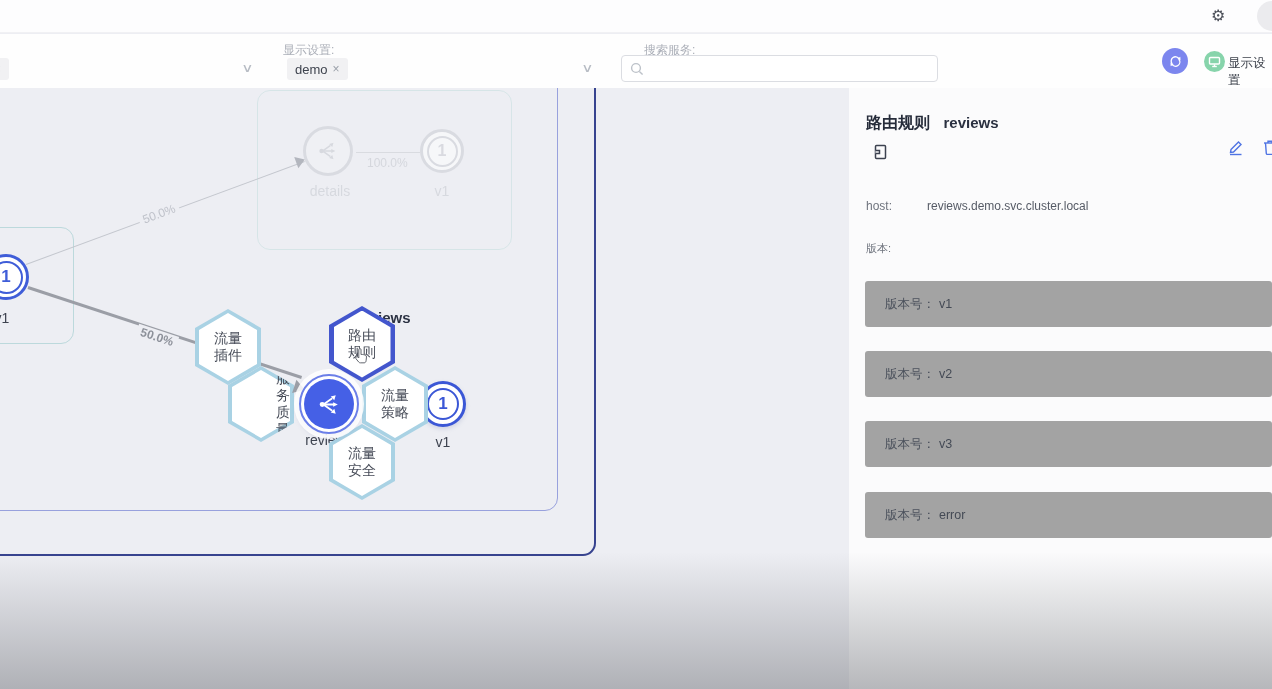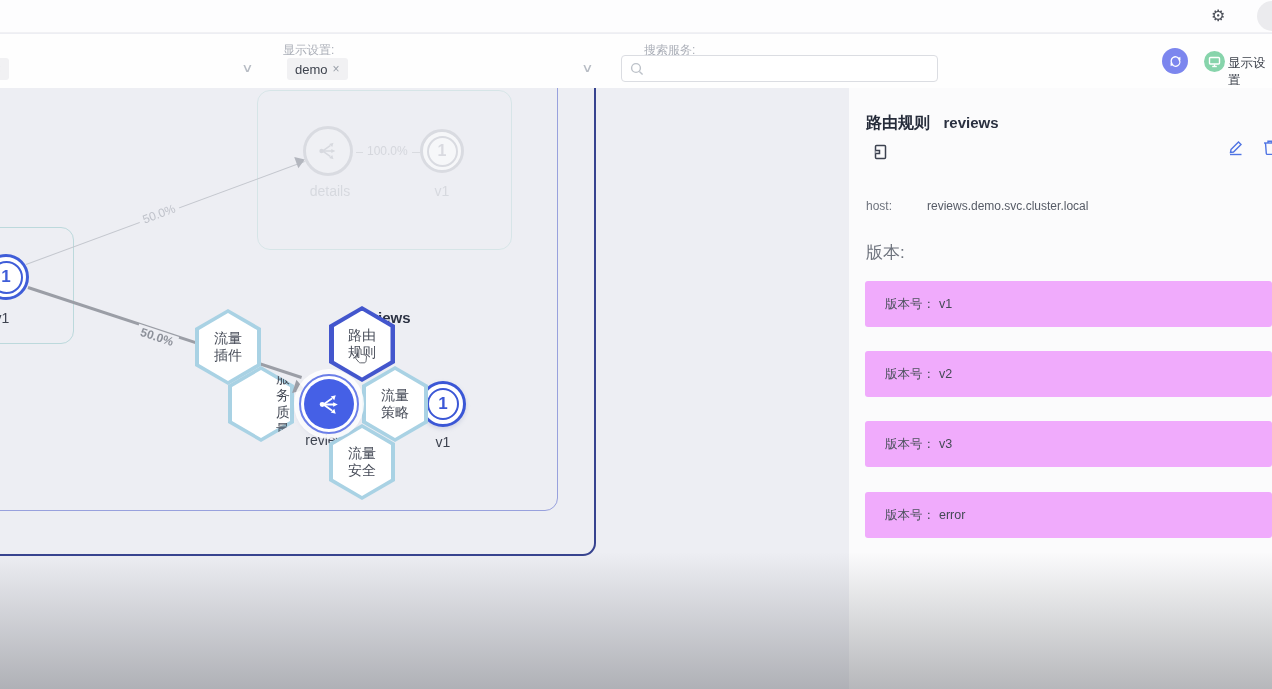"100.0%" .el-100 { top: 56px -> 68px }
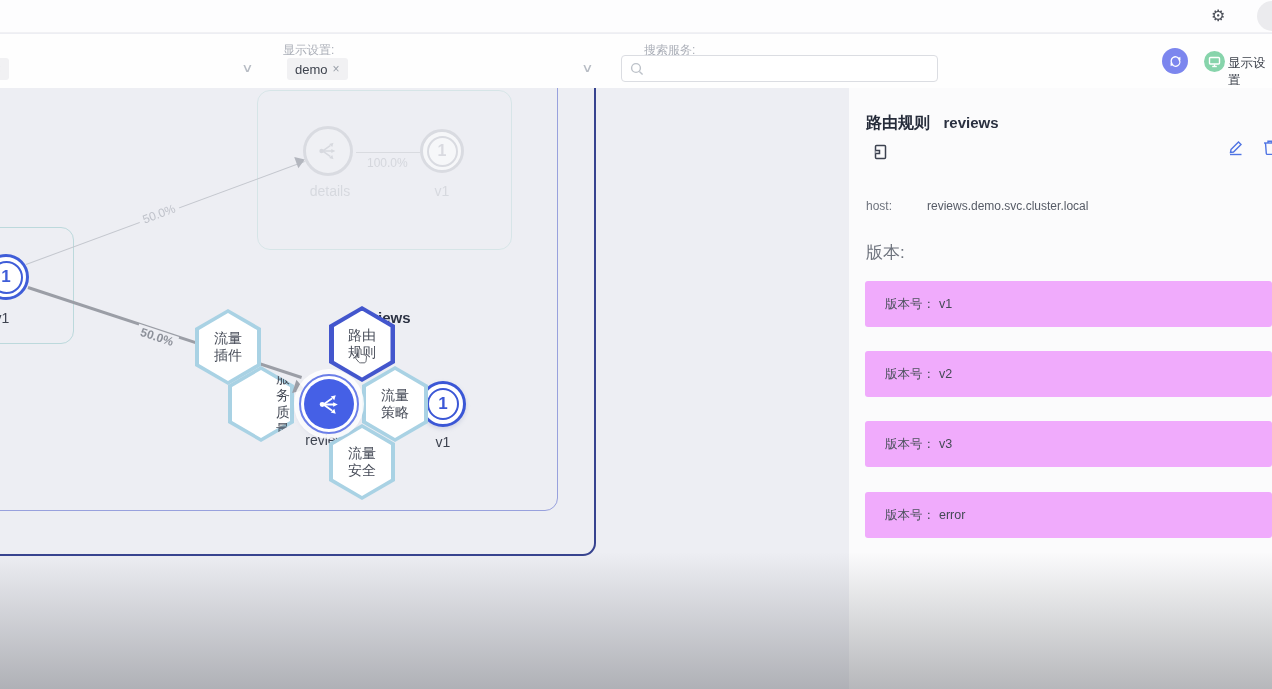"版本:" .ver-label { font-size: 17px -> 11px }
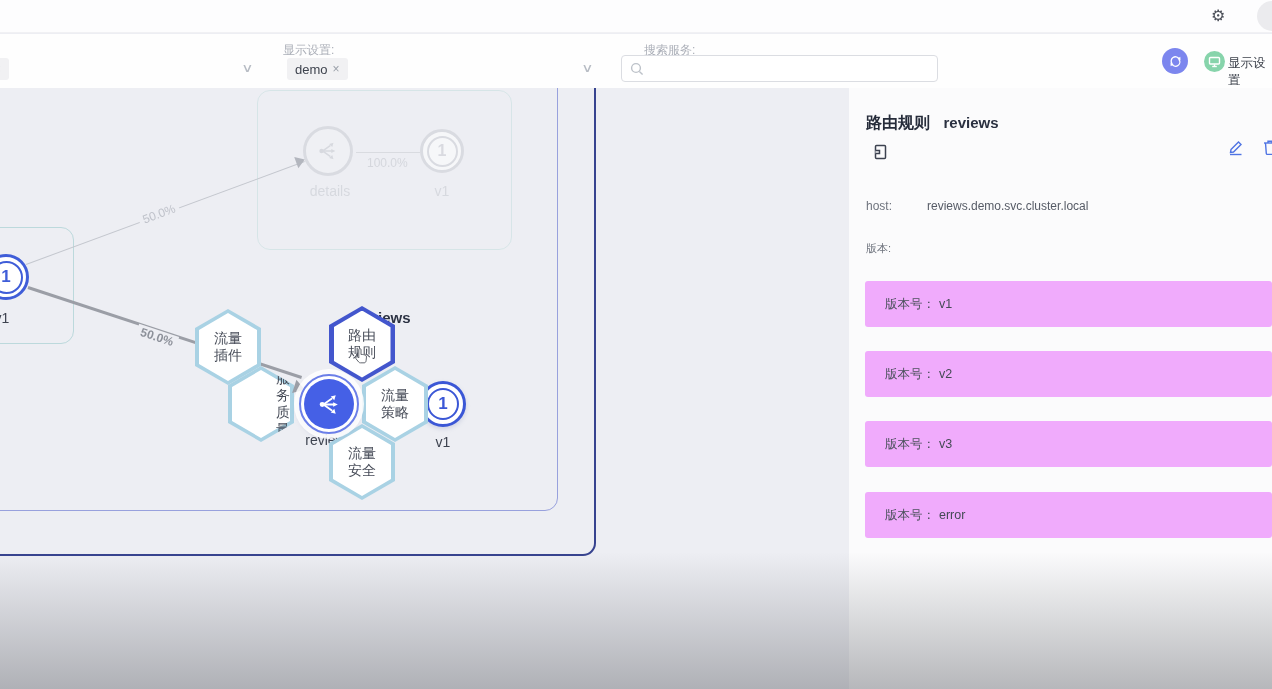"版本号：" .vcard { background: #f0abfc -> #a3a3a3 }
